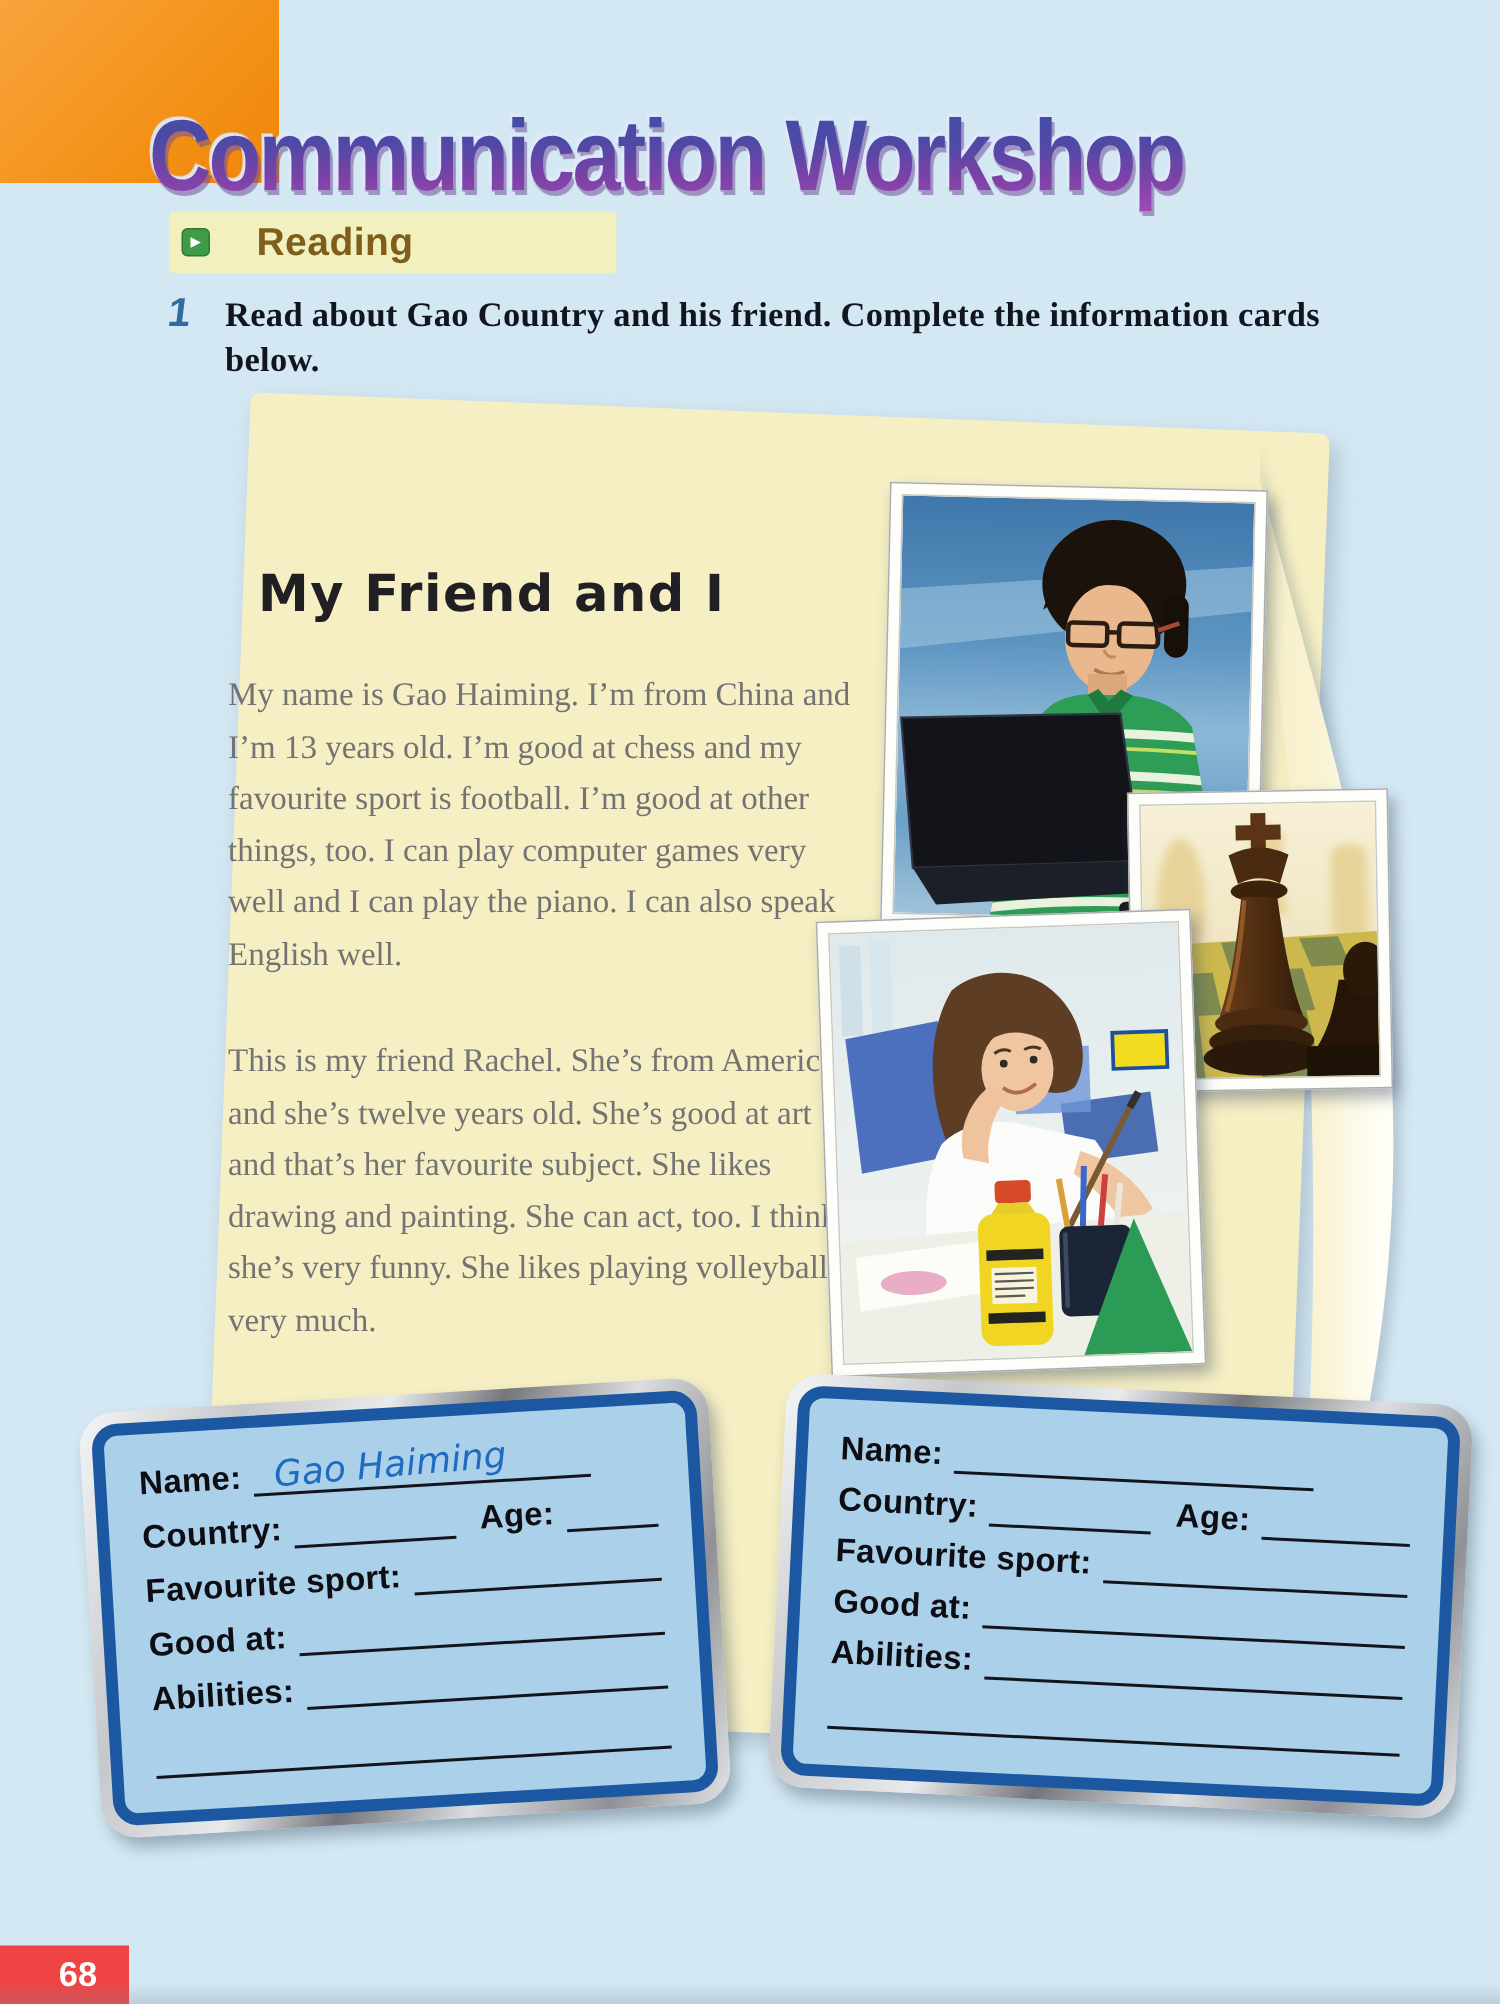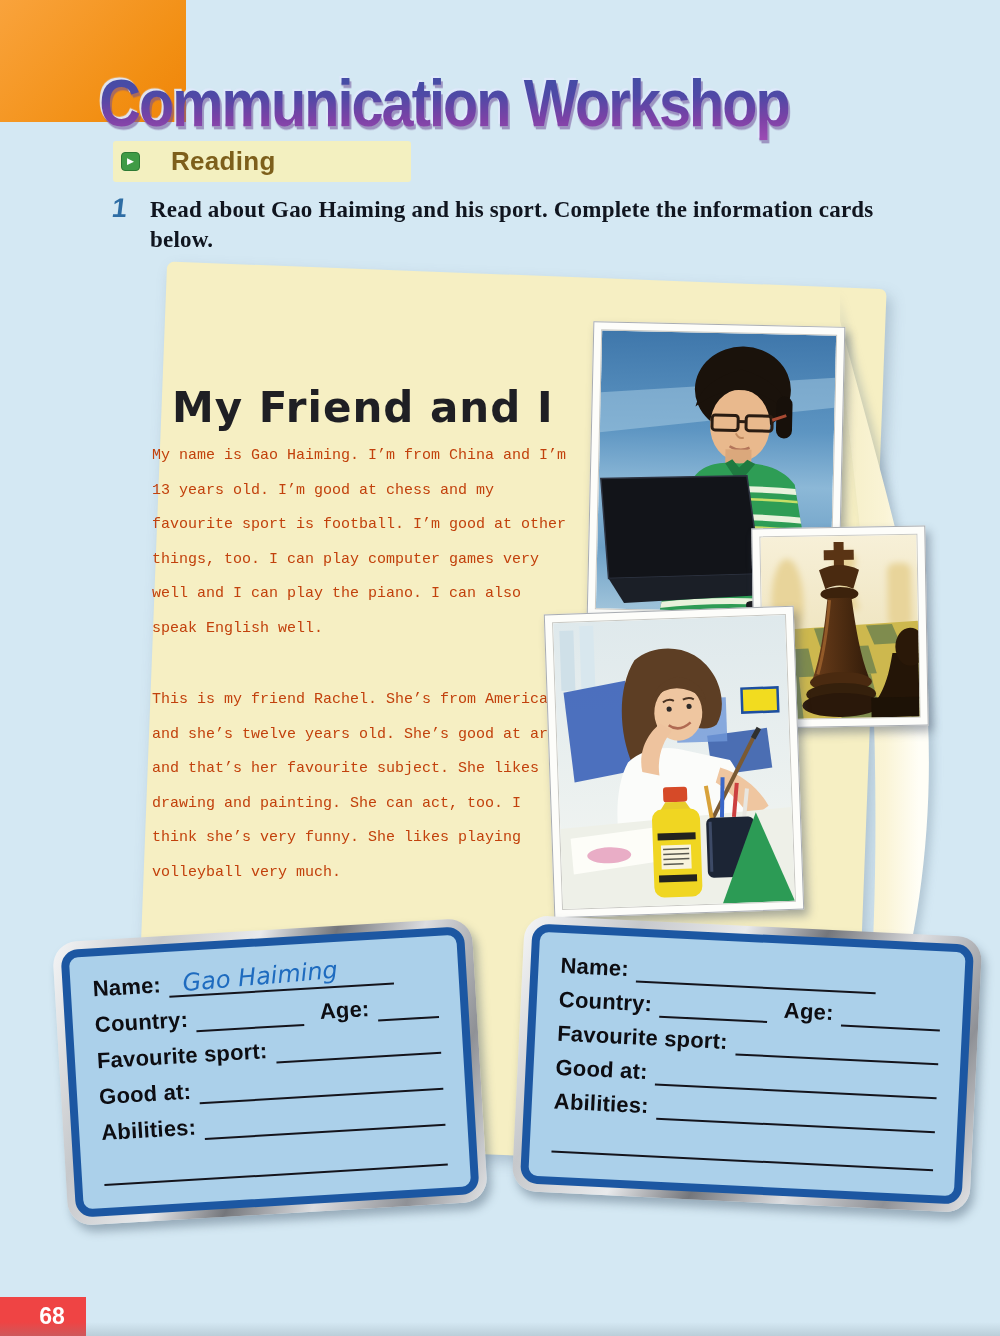"Read about Gao Haiming and" div.abs { text: Haiming and his sport -> Country and his friend }
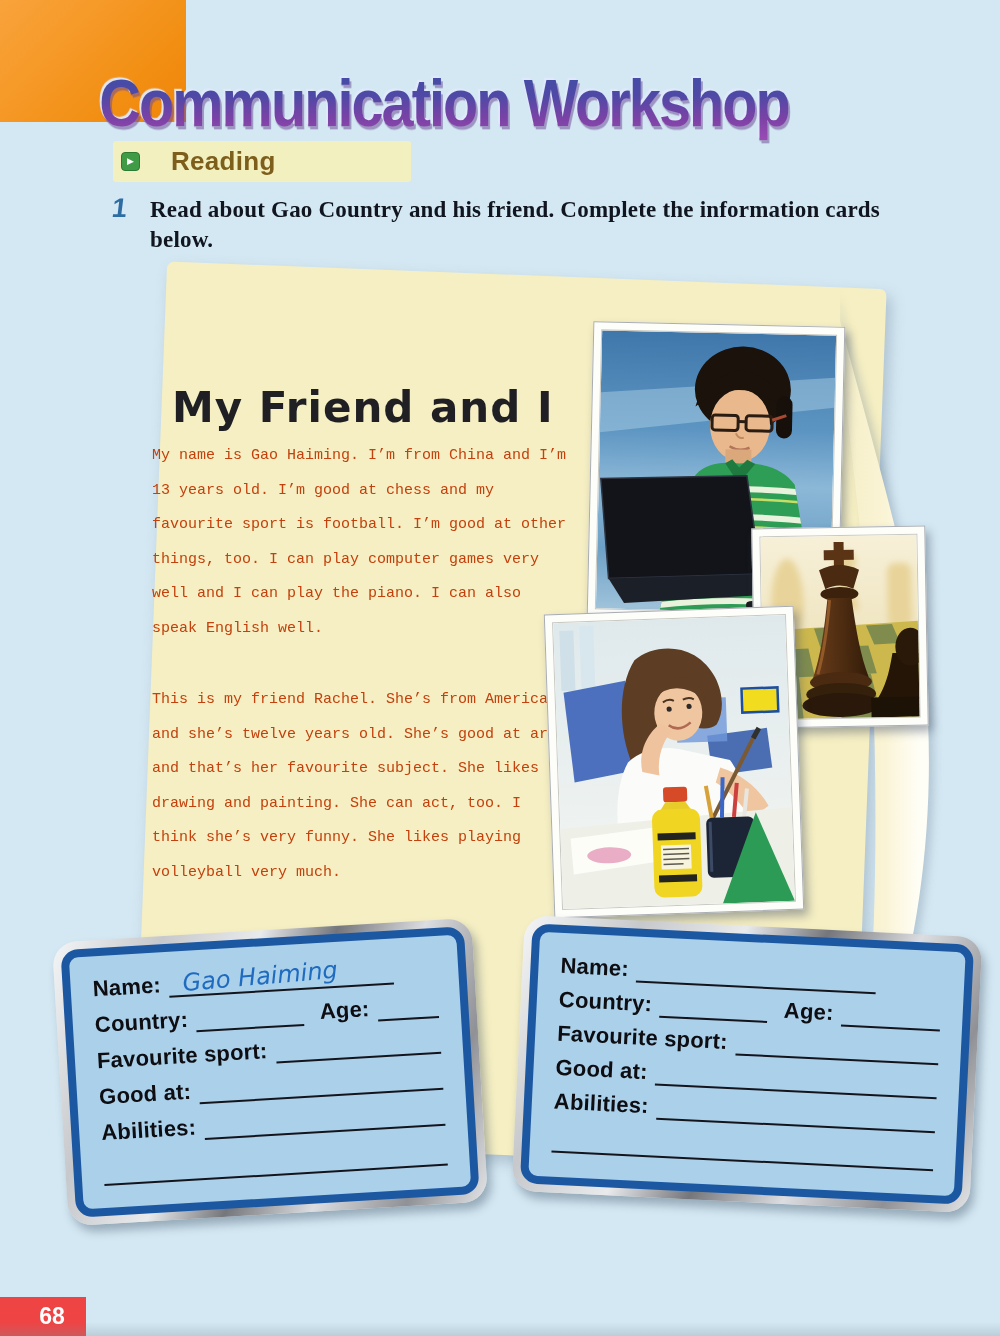"My Friend and I" .story-title { font-size: 42px -> 34px }
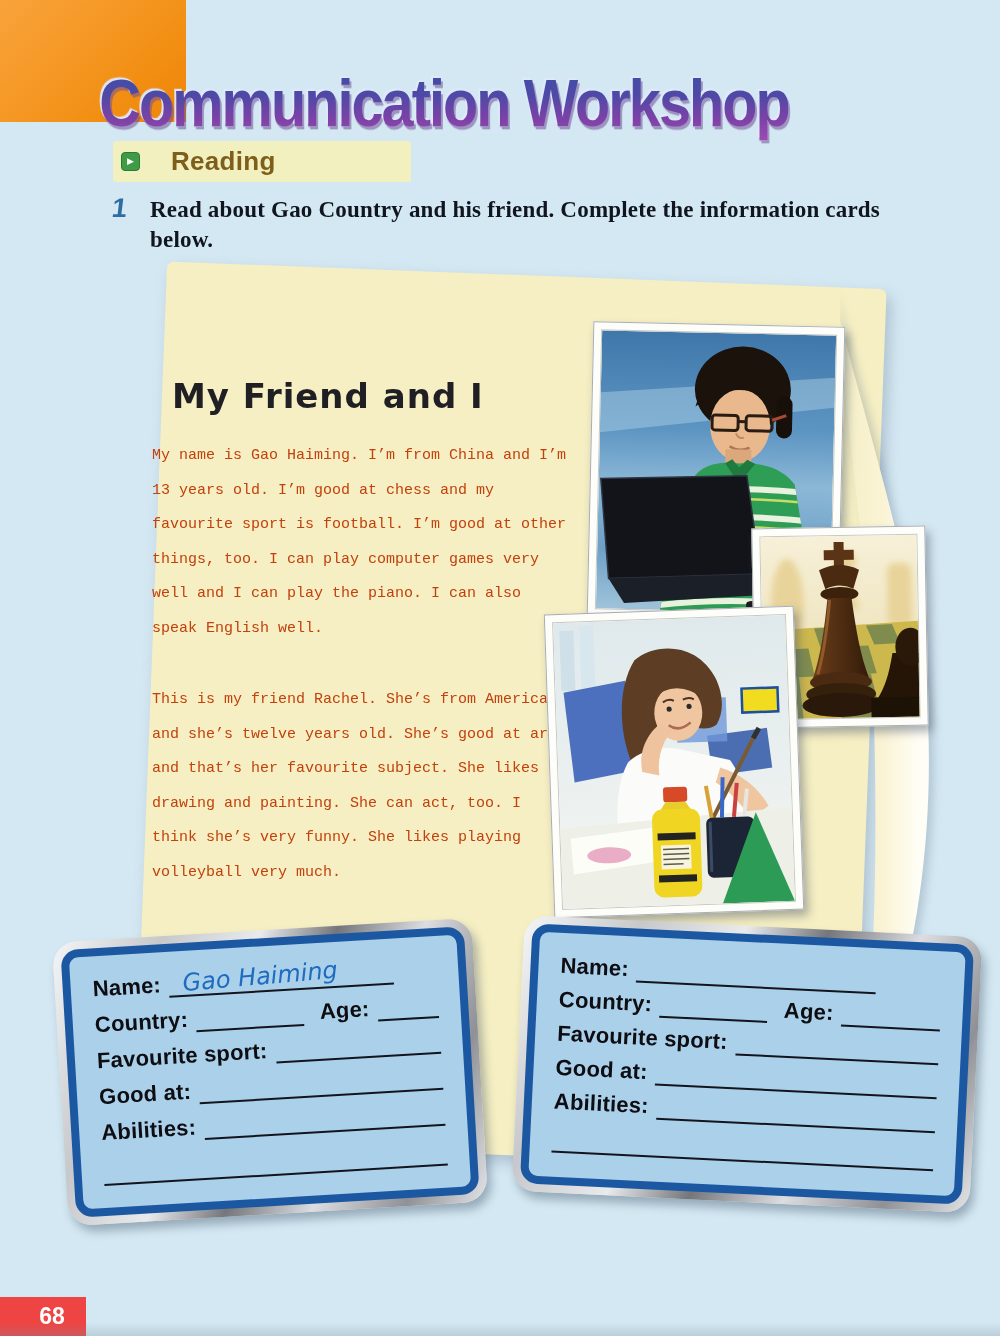"My name is Gao Haiming." .story-par { color: #c2410c -> #737373; font-family: Liberation Mono, monospace -> Liberation Serif, serif; font-size: 15px -> 22px }
